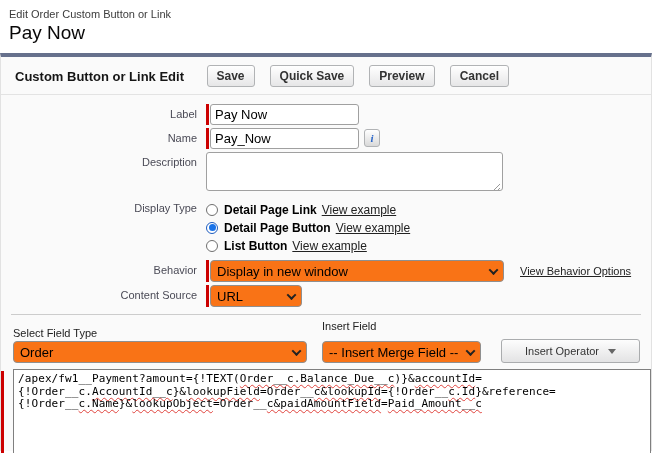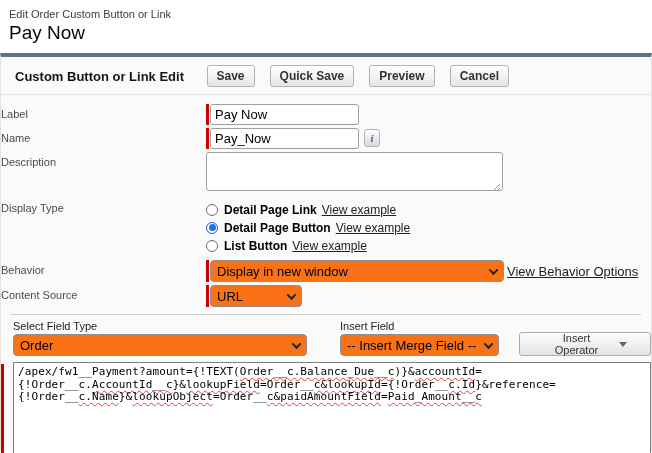"Label" .flabel { text-align: none -> right }
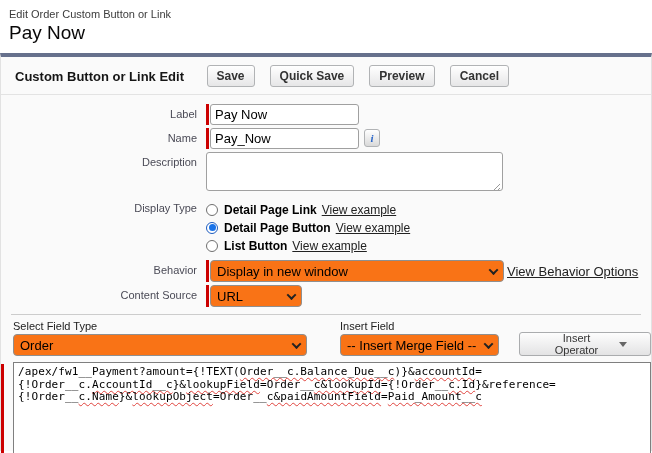"View Behavior Options" a.lnk { font-size: 13px -> 11px; margin-left: 3px -> 16px }
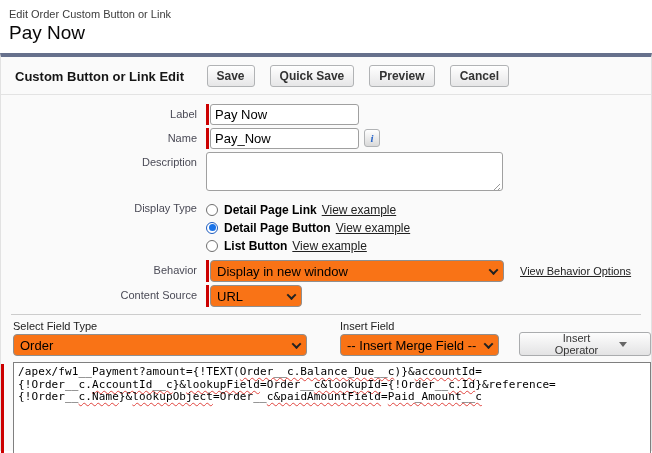"Insert Field" .ecol2 { gap: none -> 7px; margin-left: 33px -> 15px }
